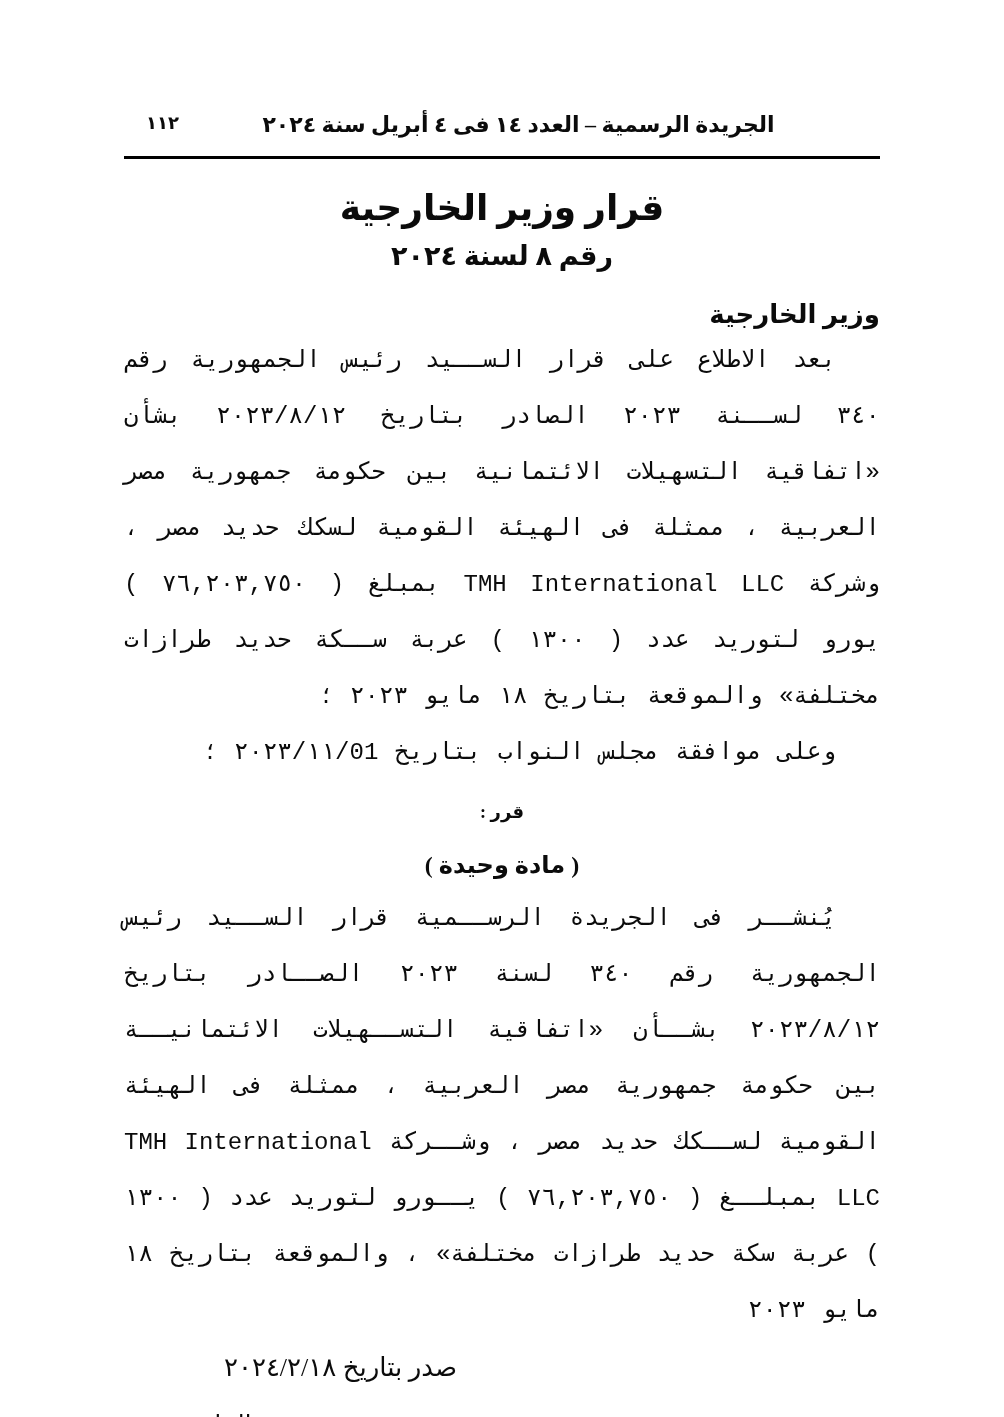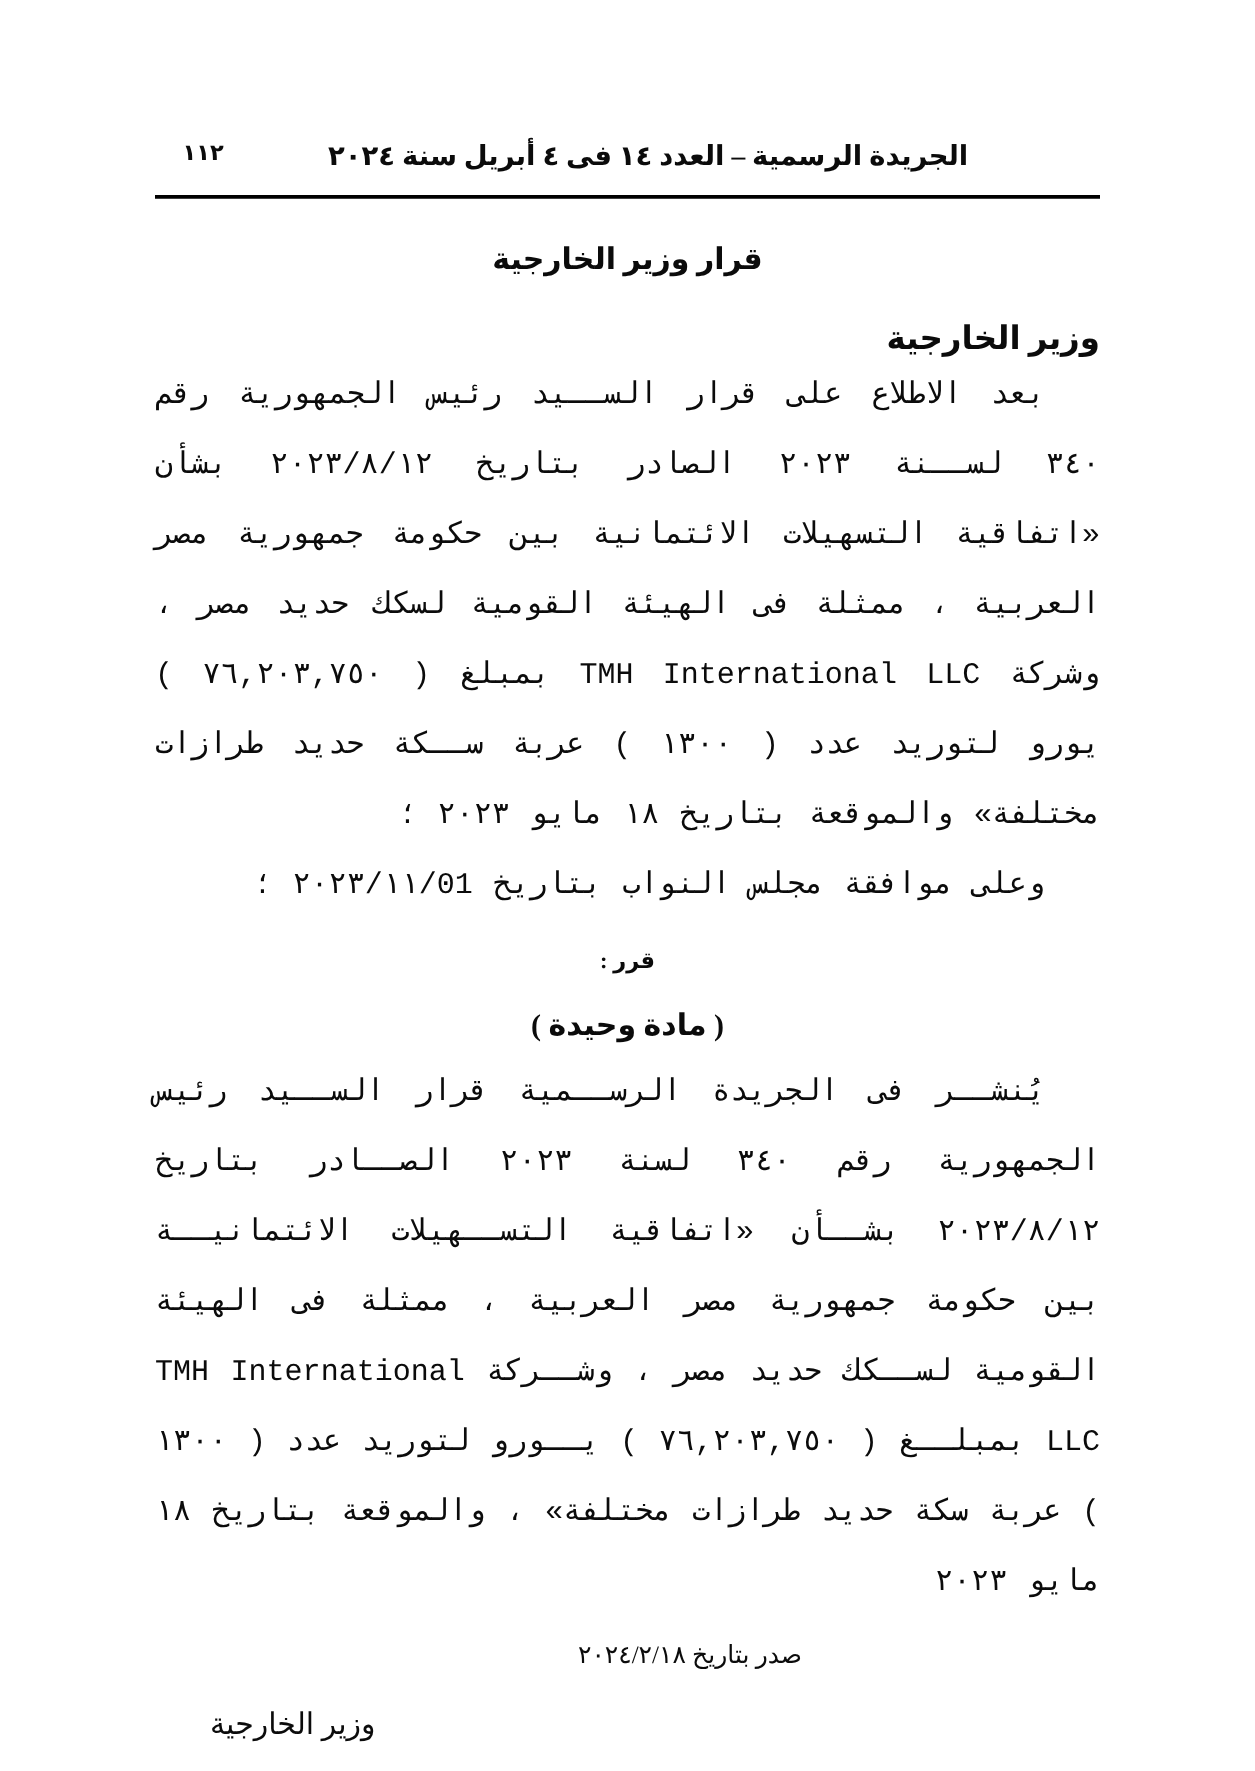"قرار وزير الخارجية" .decree-title { font-size: 24px -> 36px }
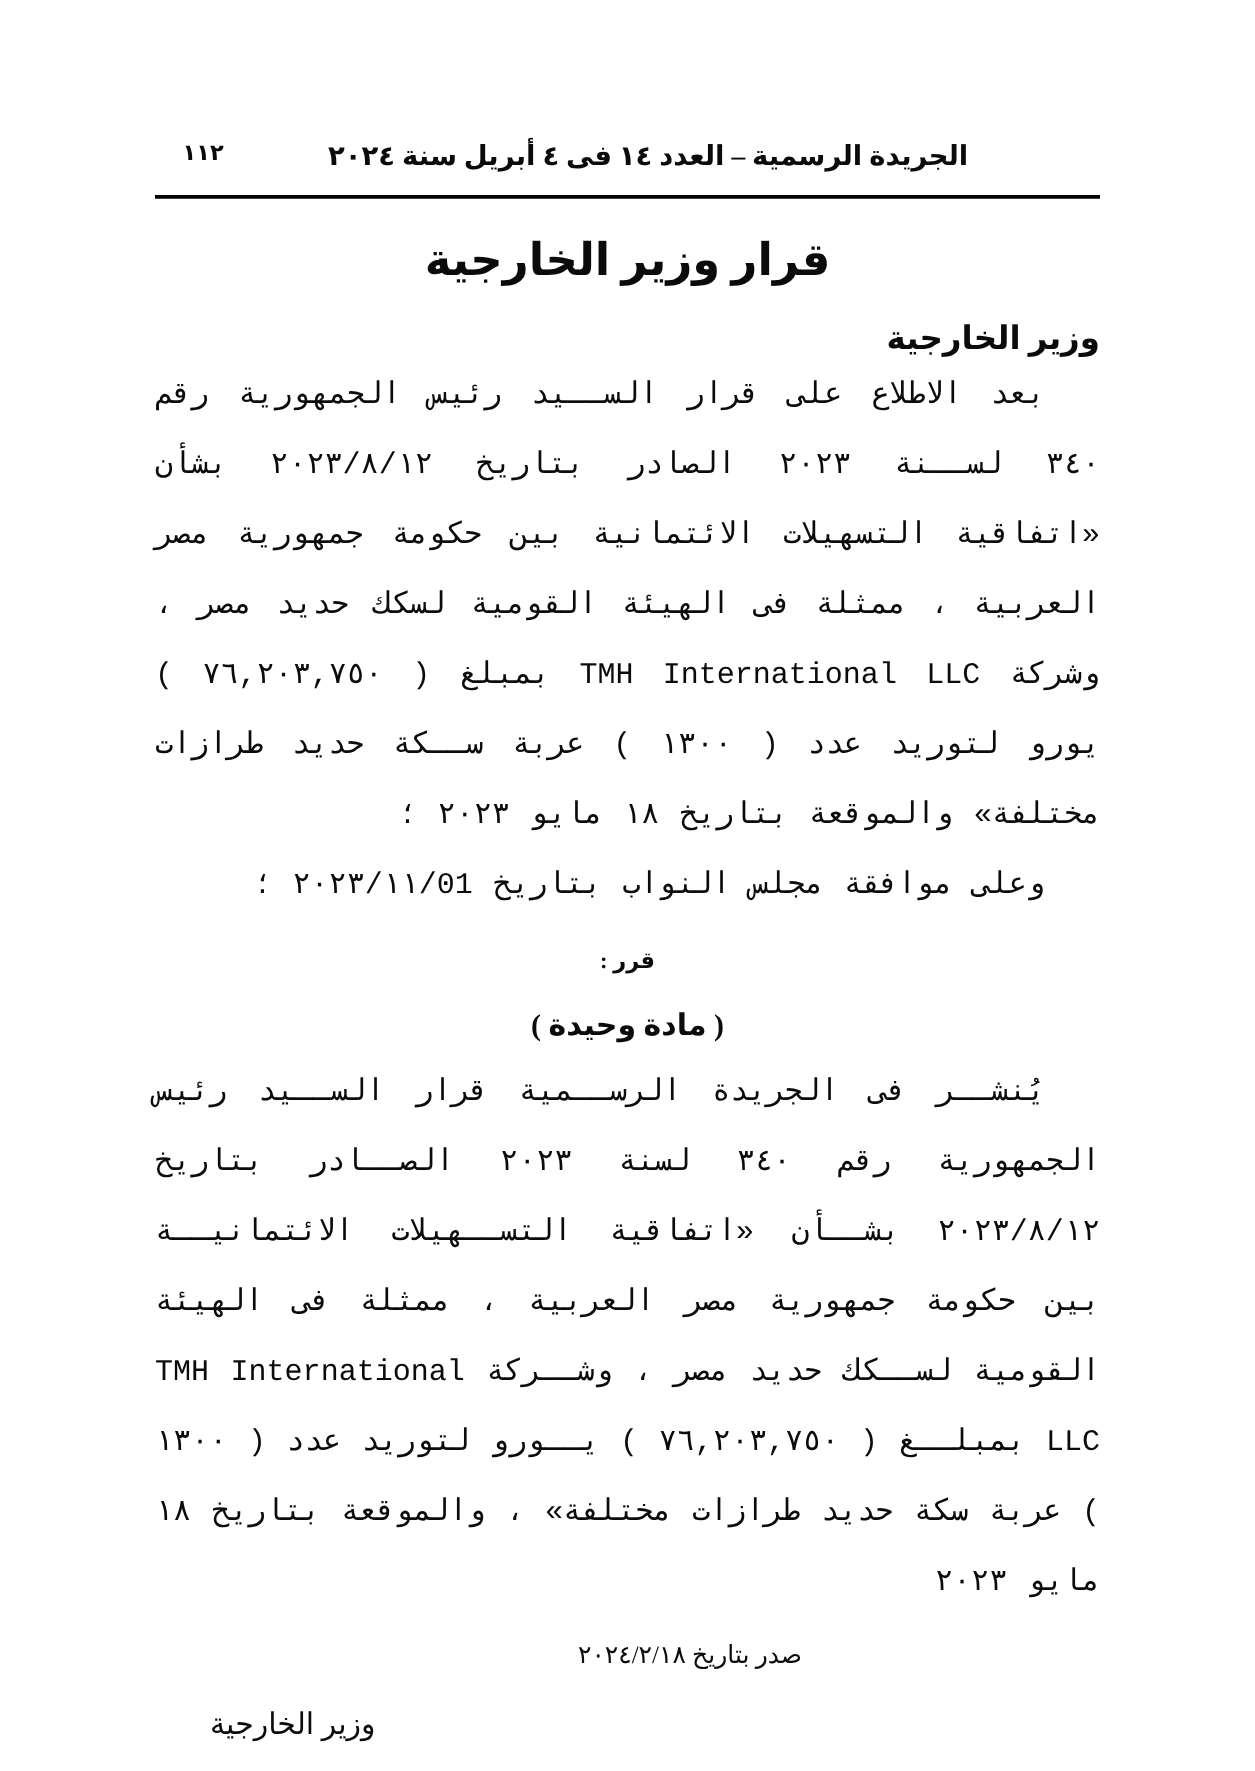"رقم ٨ لسنة ٢٠٢٤" h2.decree-number { html: none -> <h2>رقم ٨ لسنة ٢٠٢٤</h2> }
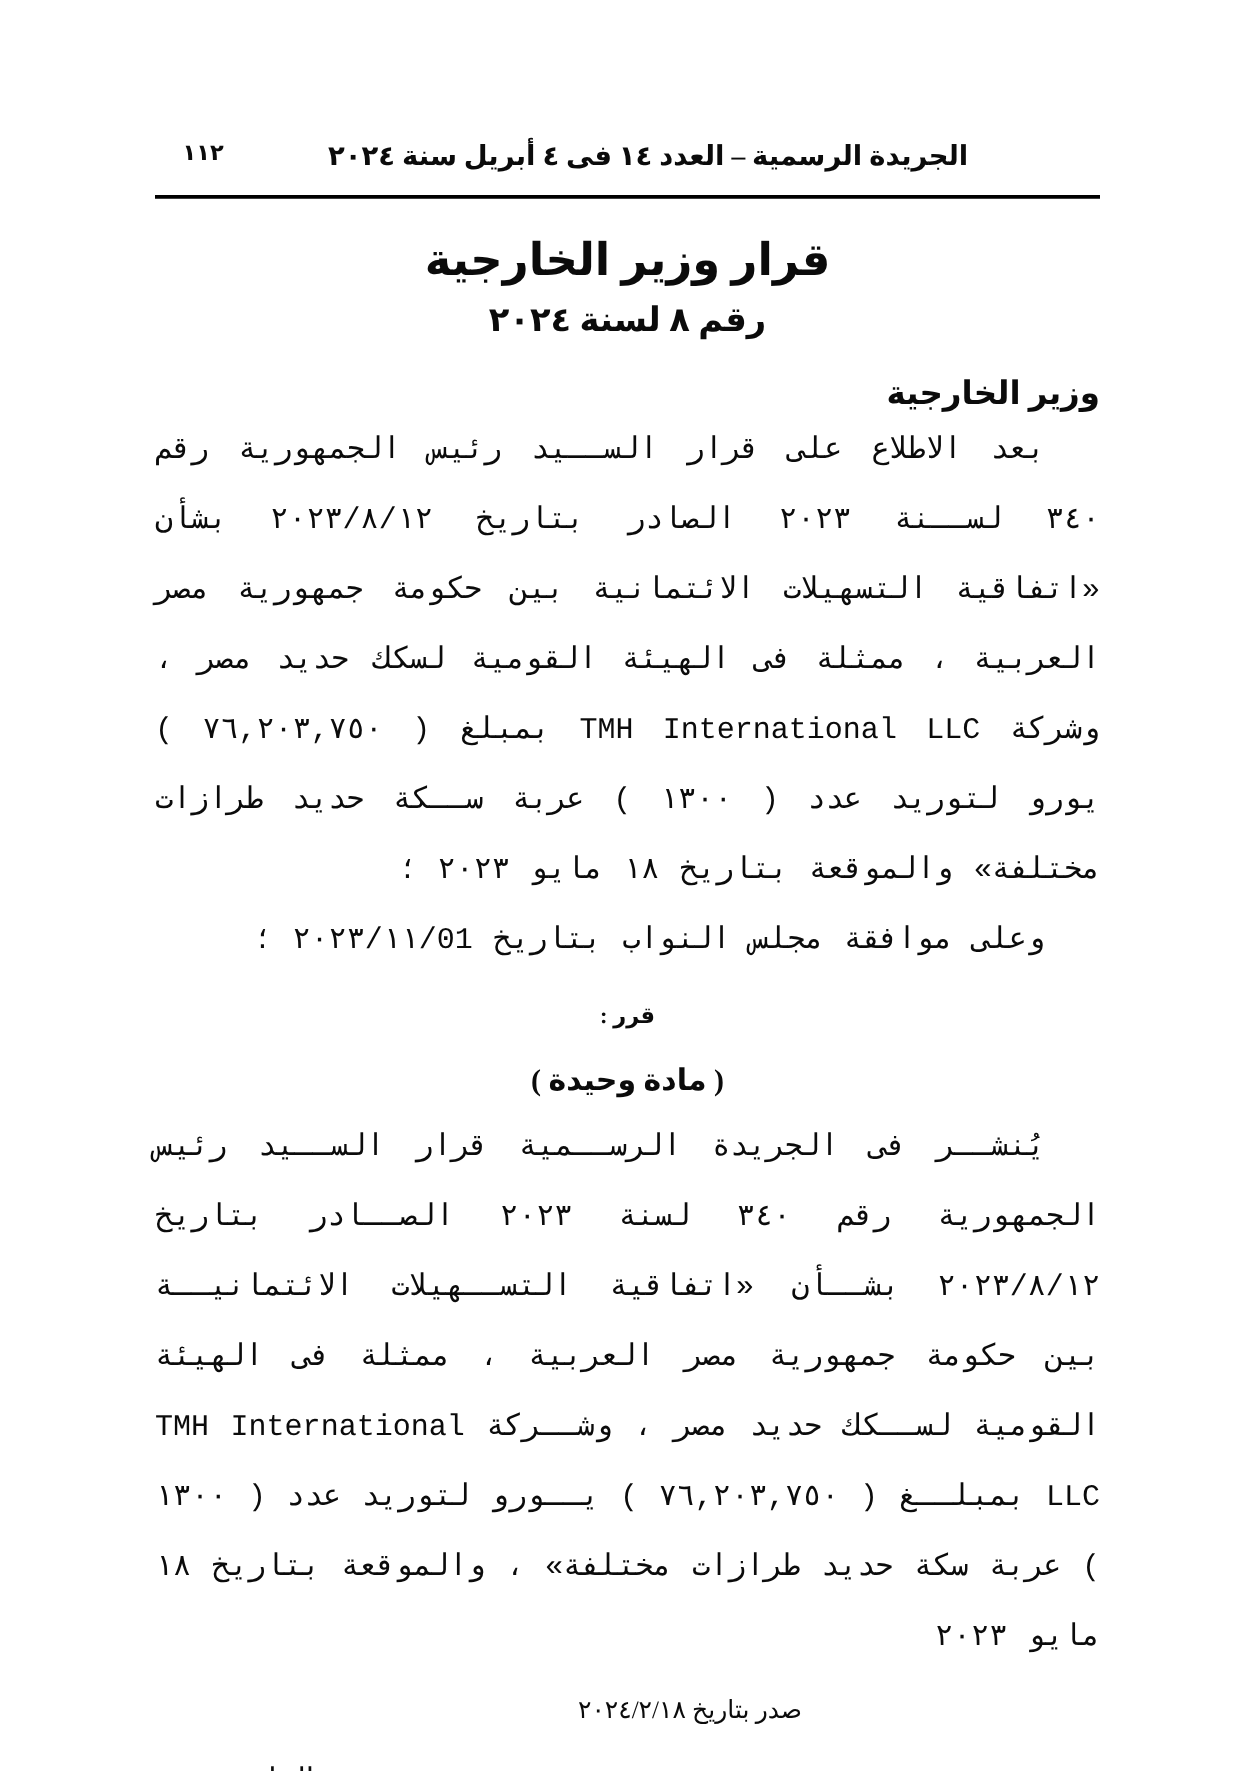"صدر بتاريخ ٢٠٢٤/٢/١٨" .issued-line { font-size: 20px -> 26px; text-align: center -> left }
